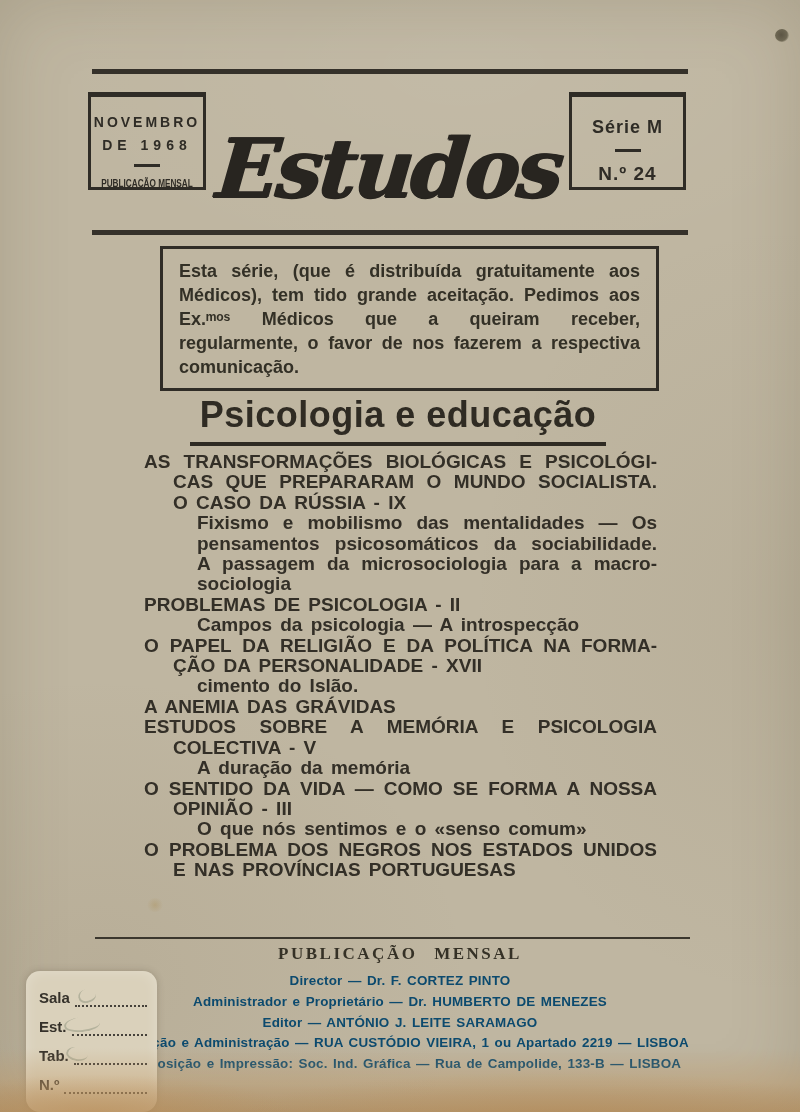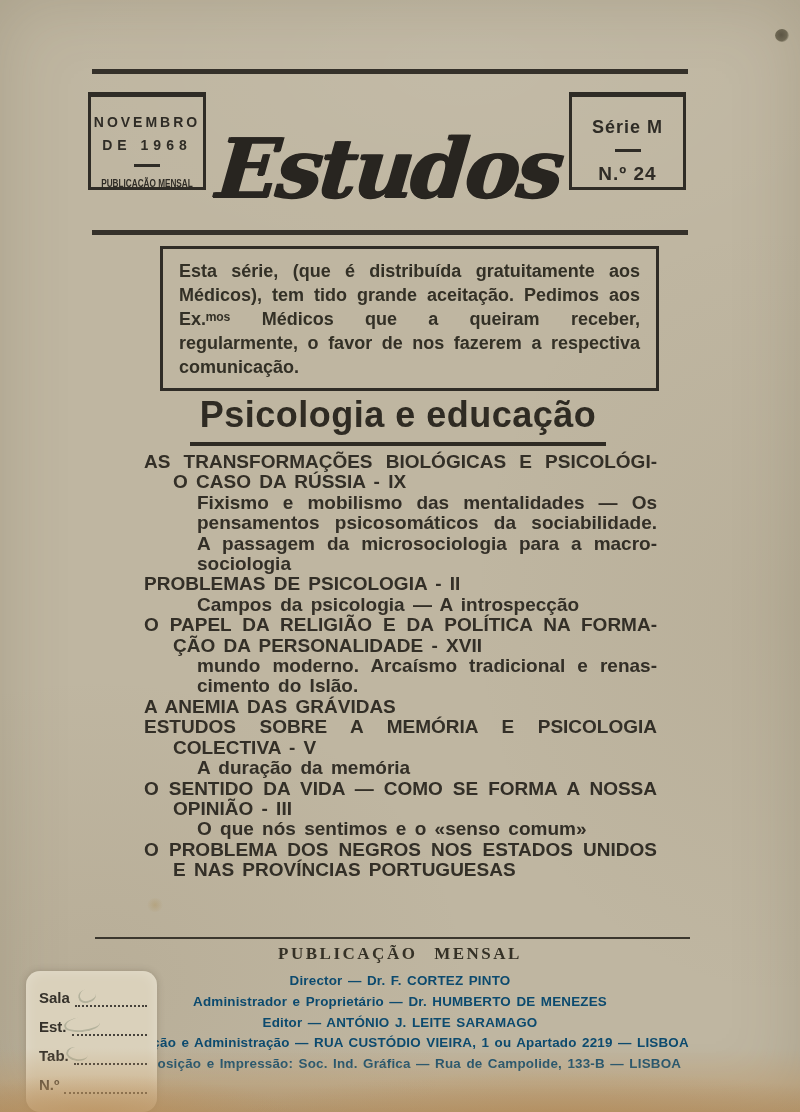"CAS QUE PREPARARAM O MUNDO" div.toc-line { html: none -> <div>CAS QUE PREPARARAM O MUNDO SOCIALISTA.</div> }
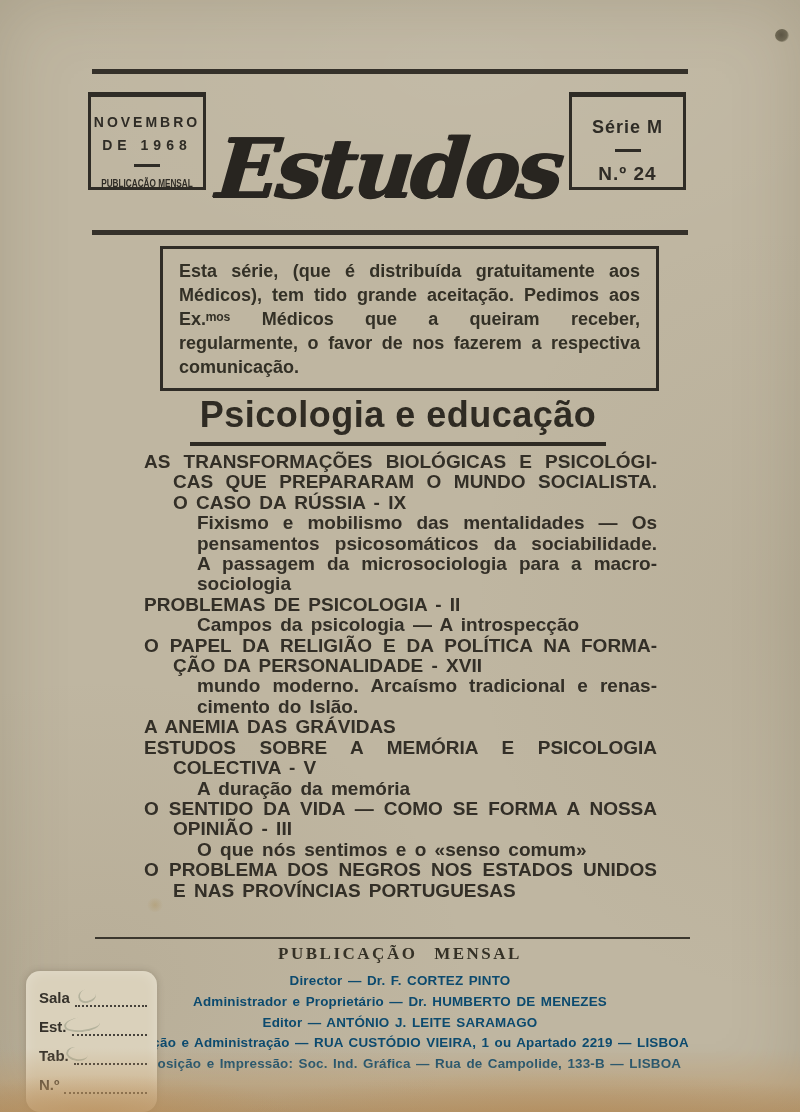"mundo moderno. Arcaísmo tradicional e" div.toc-line { html: <div>mundo moderno. Arcaísmo tradicional e renas-</div> -> none }
